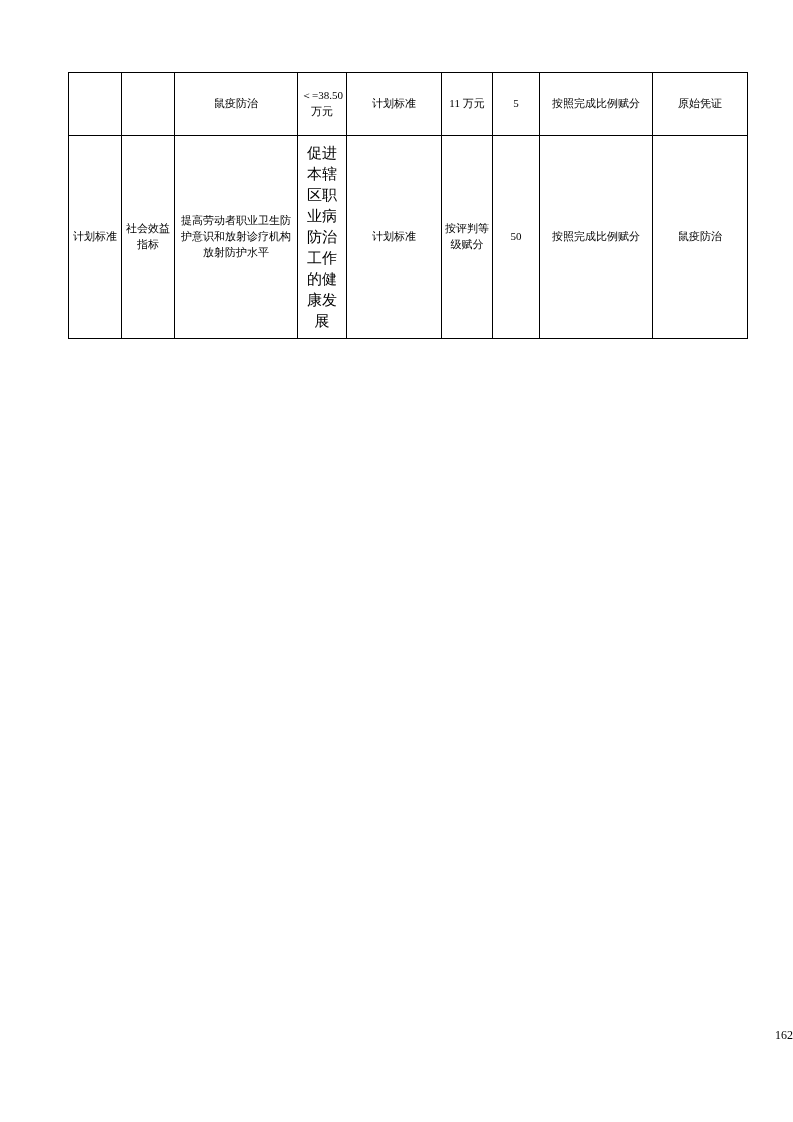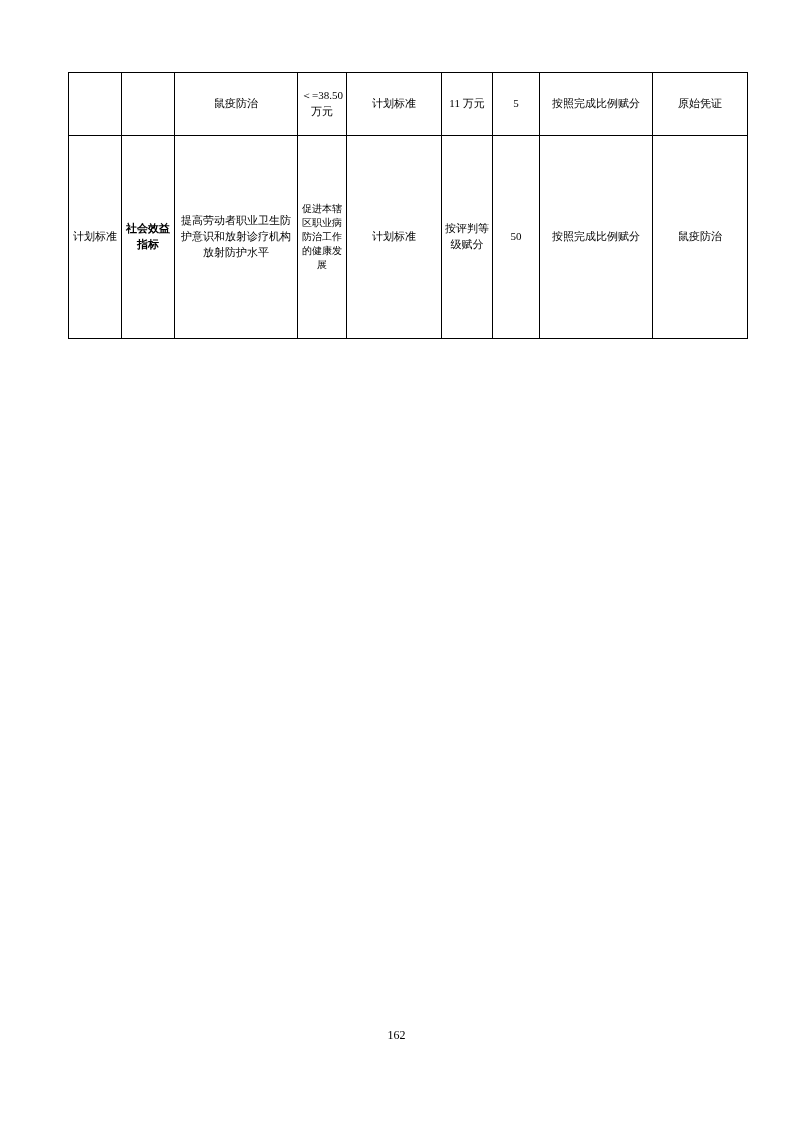"促进本辖区职业病防治工作的健康发展" .vertical-text { font-size: 10px -> 15px }
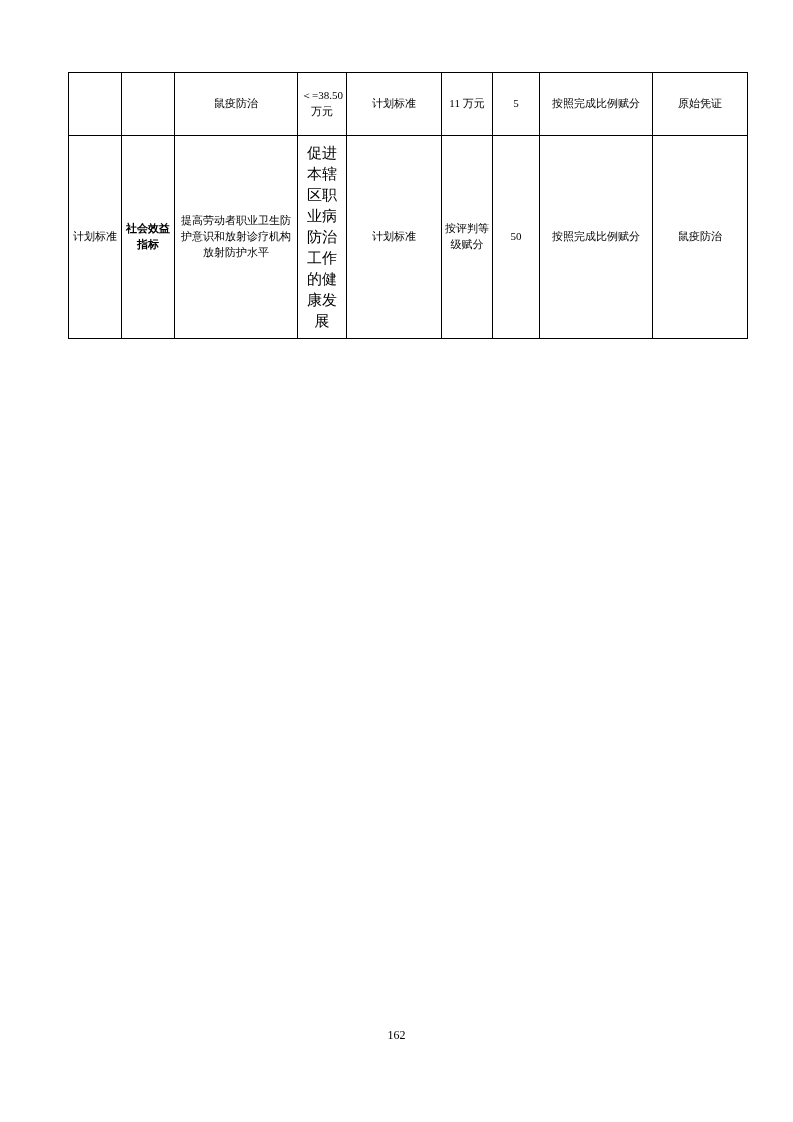"社会效益指标" .c2 { font-weight: bold -> none }
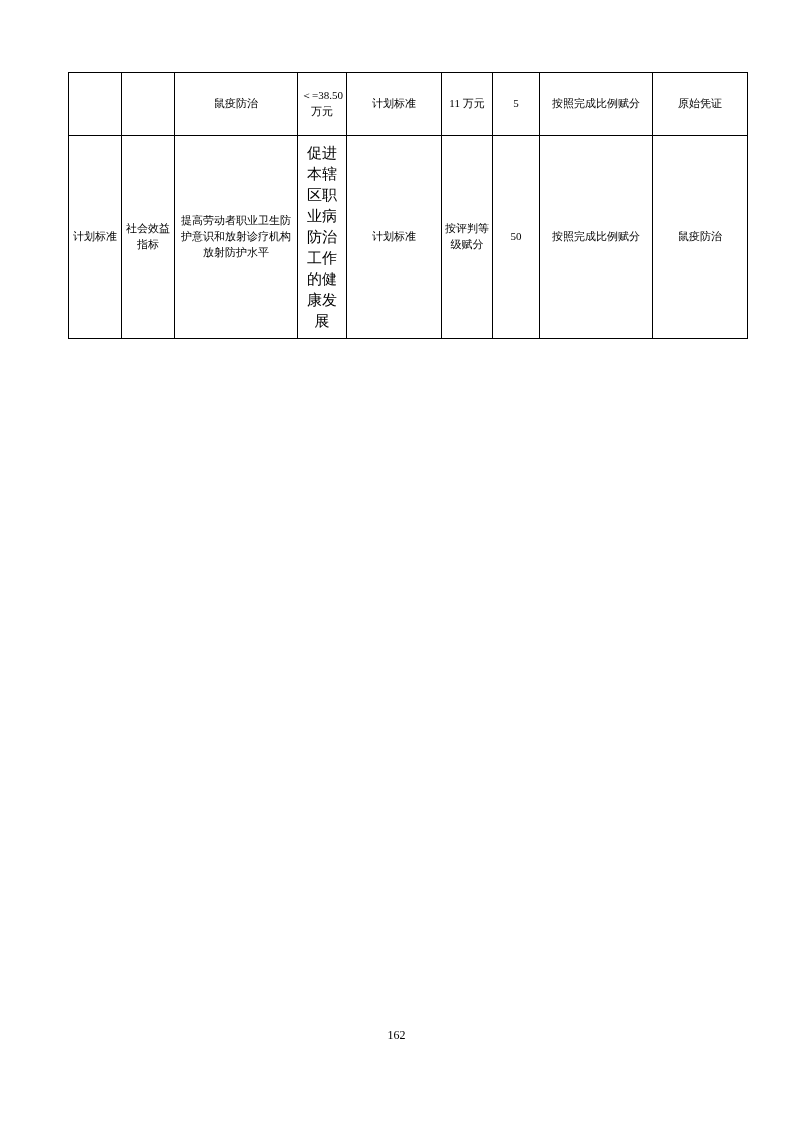"162" .page-number { text-align: center -> right }
